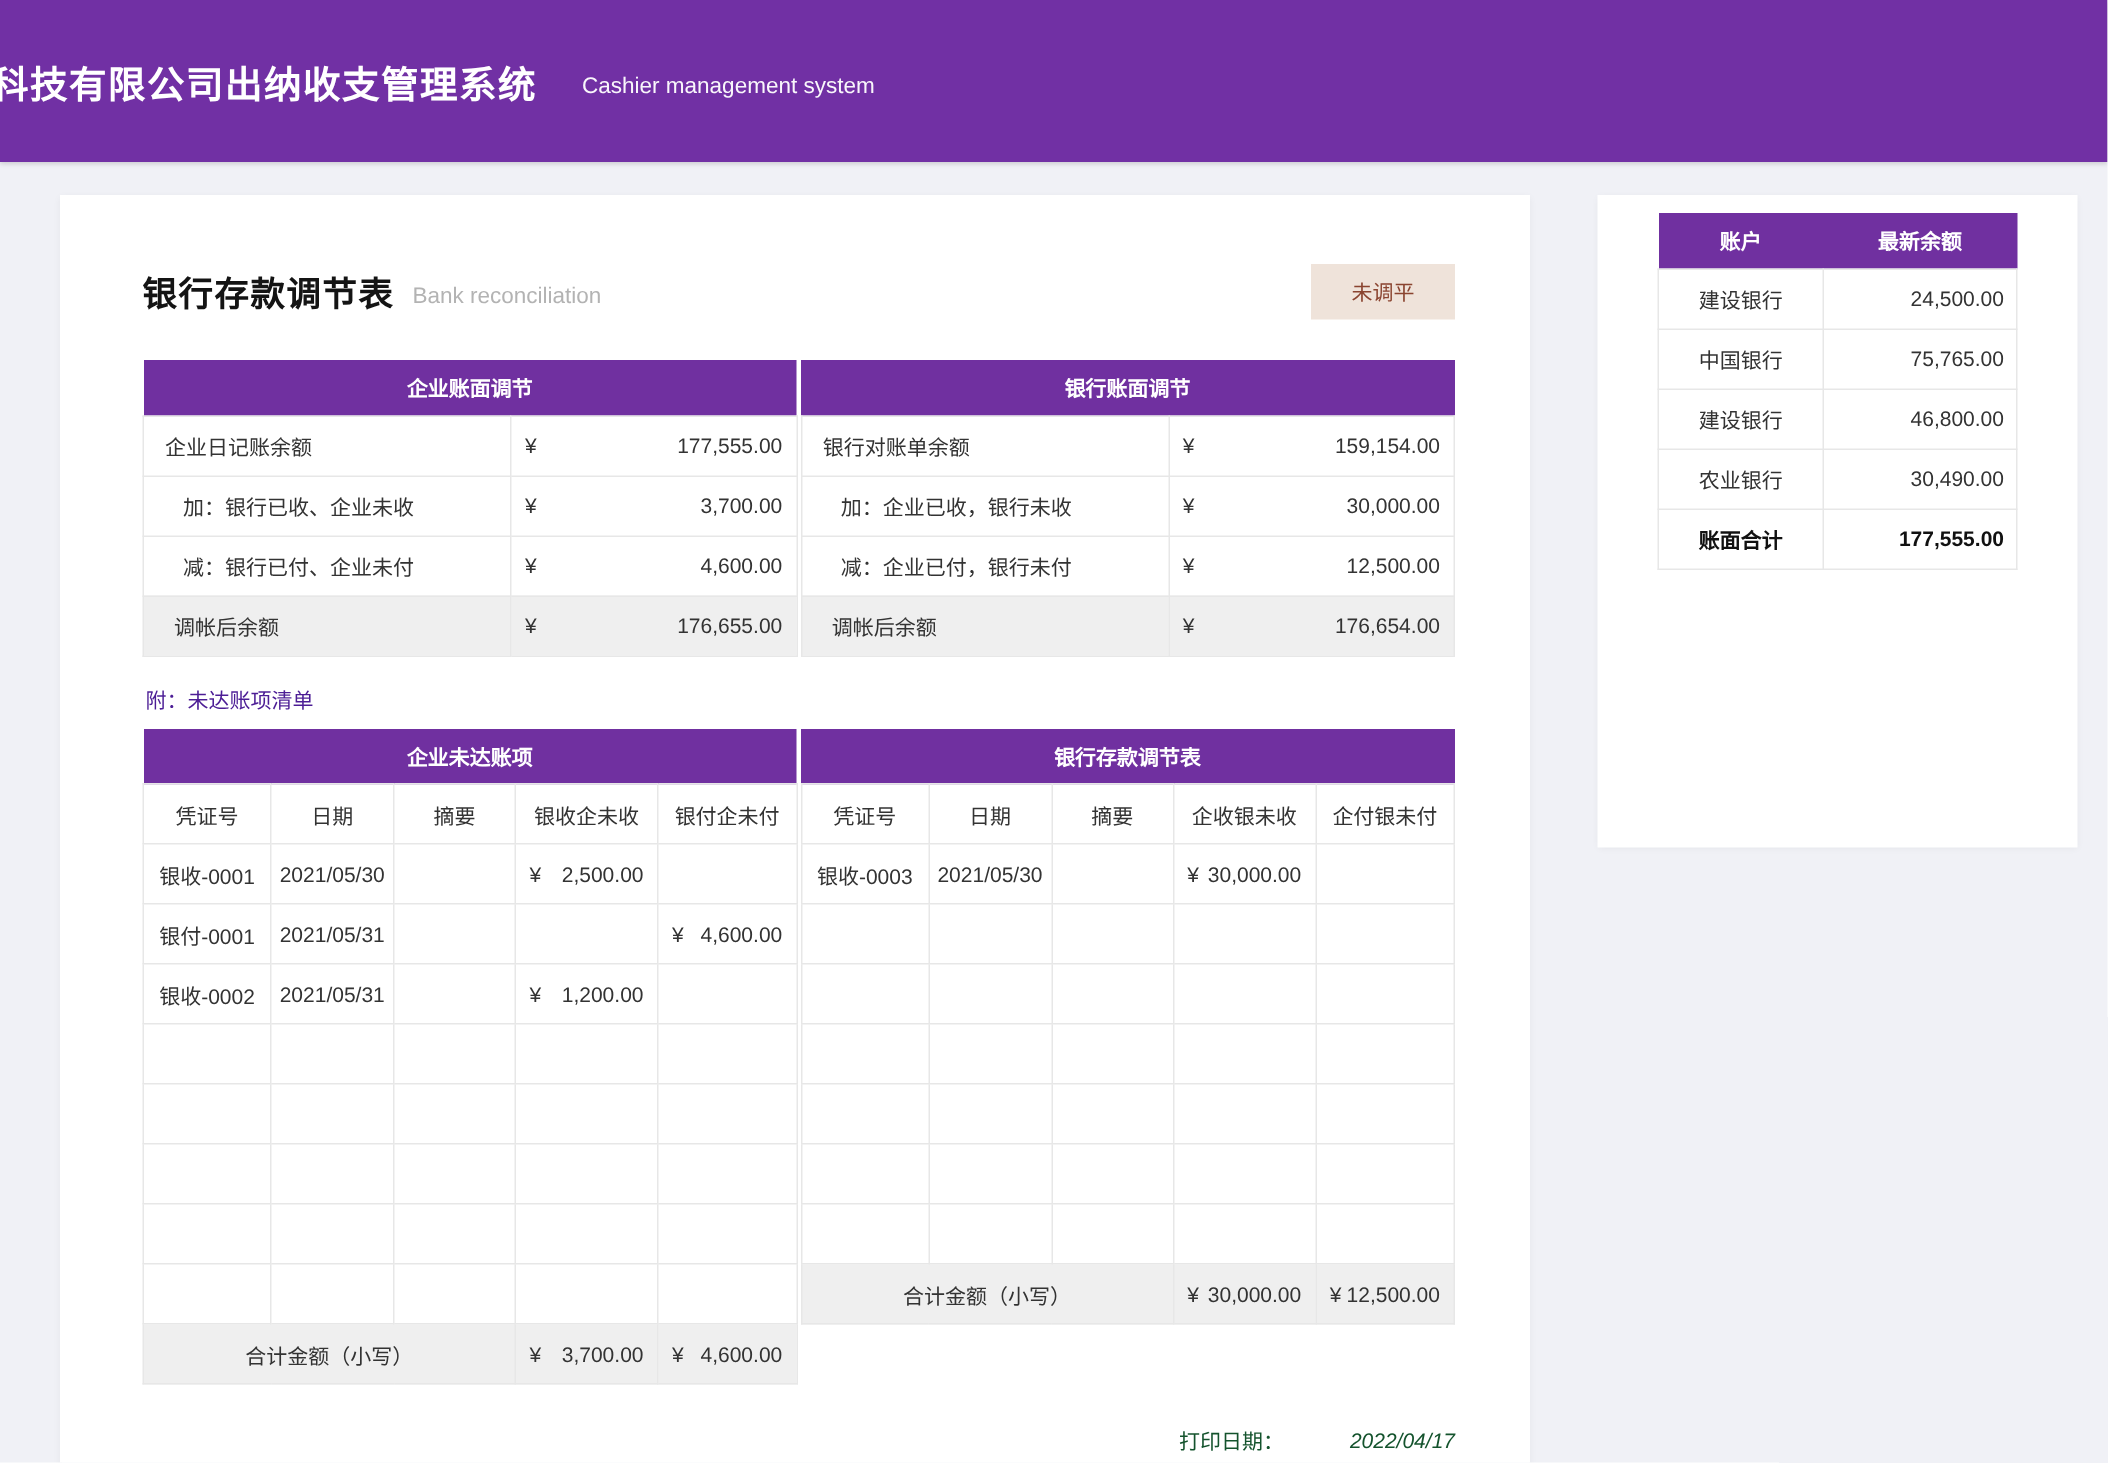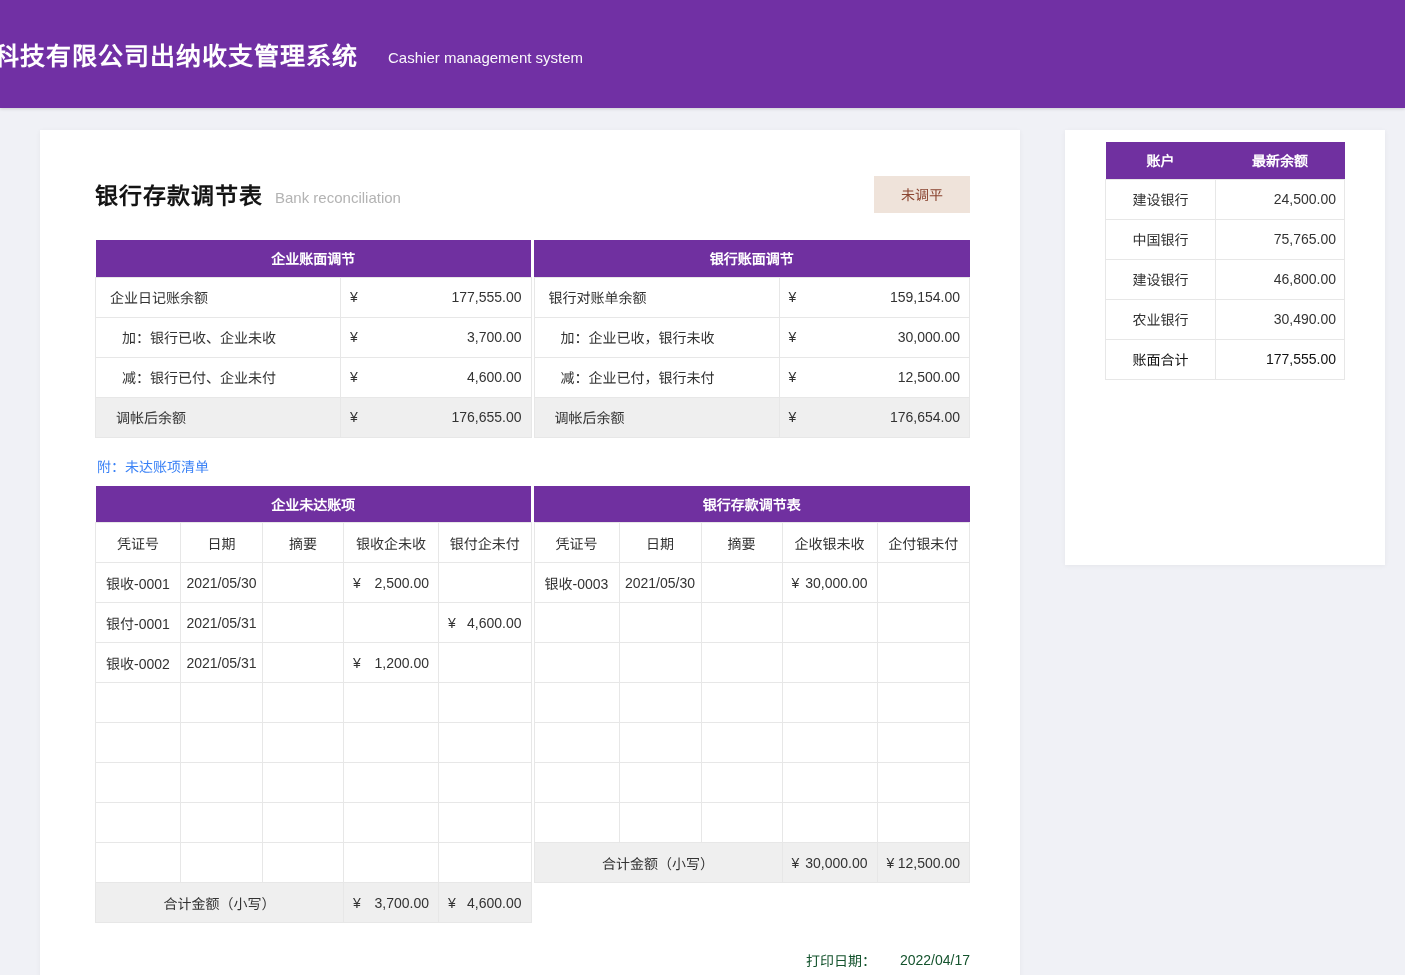"账面合计" tr.side-total td { font-weight: normal -> bold }
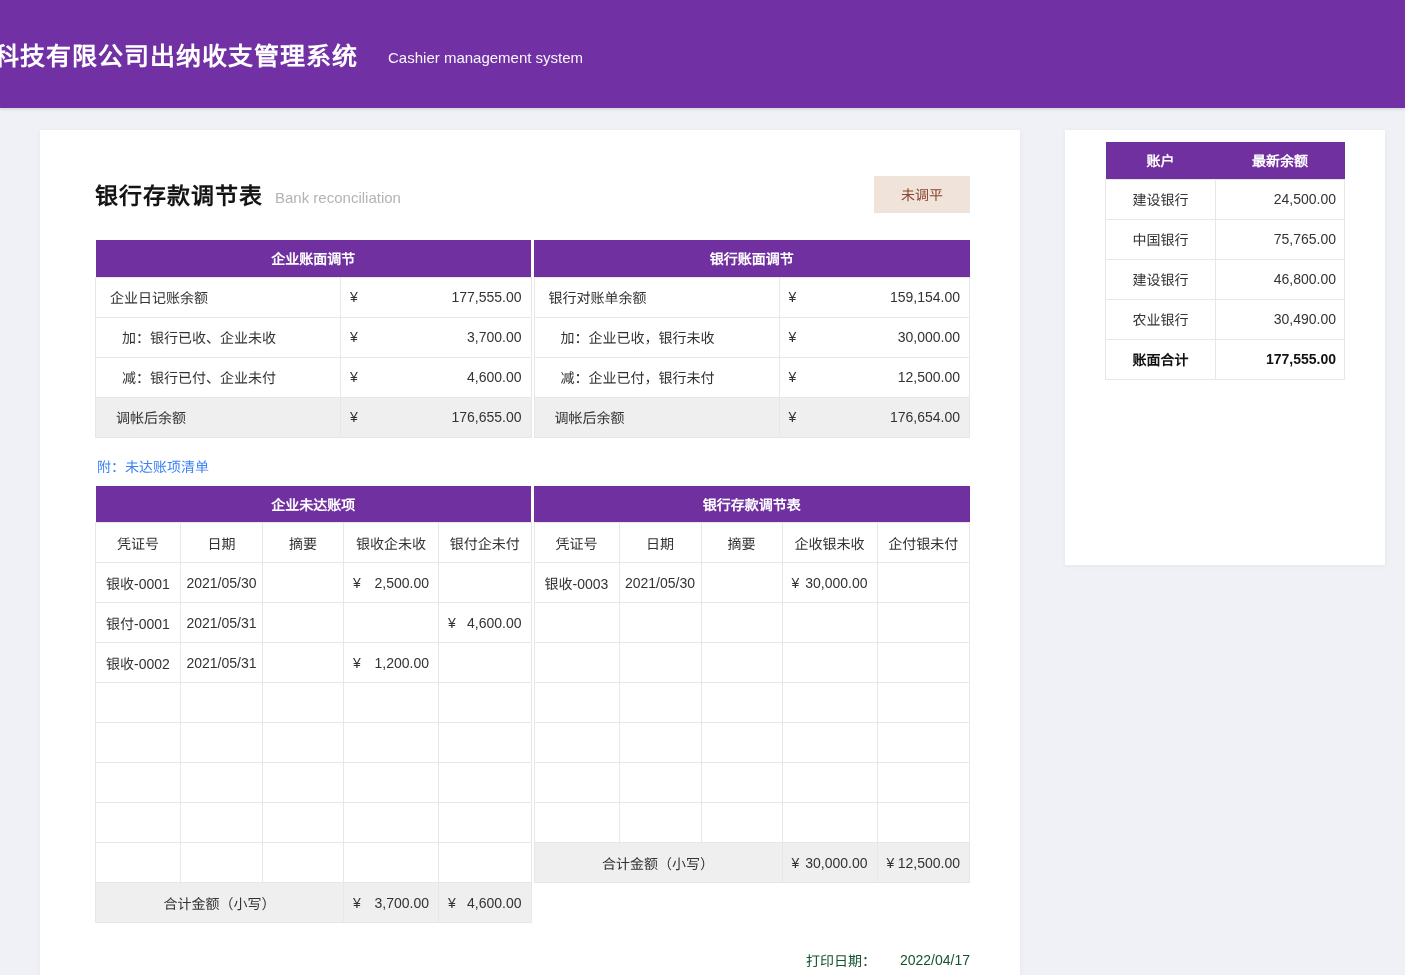"附：未达账项清单" .note { color: #3b82f6 -> #4c1d95 }
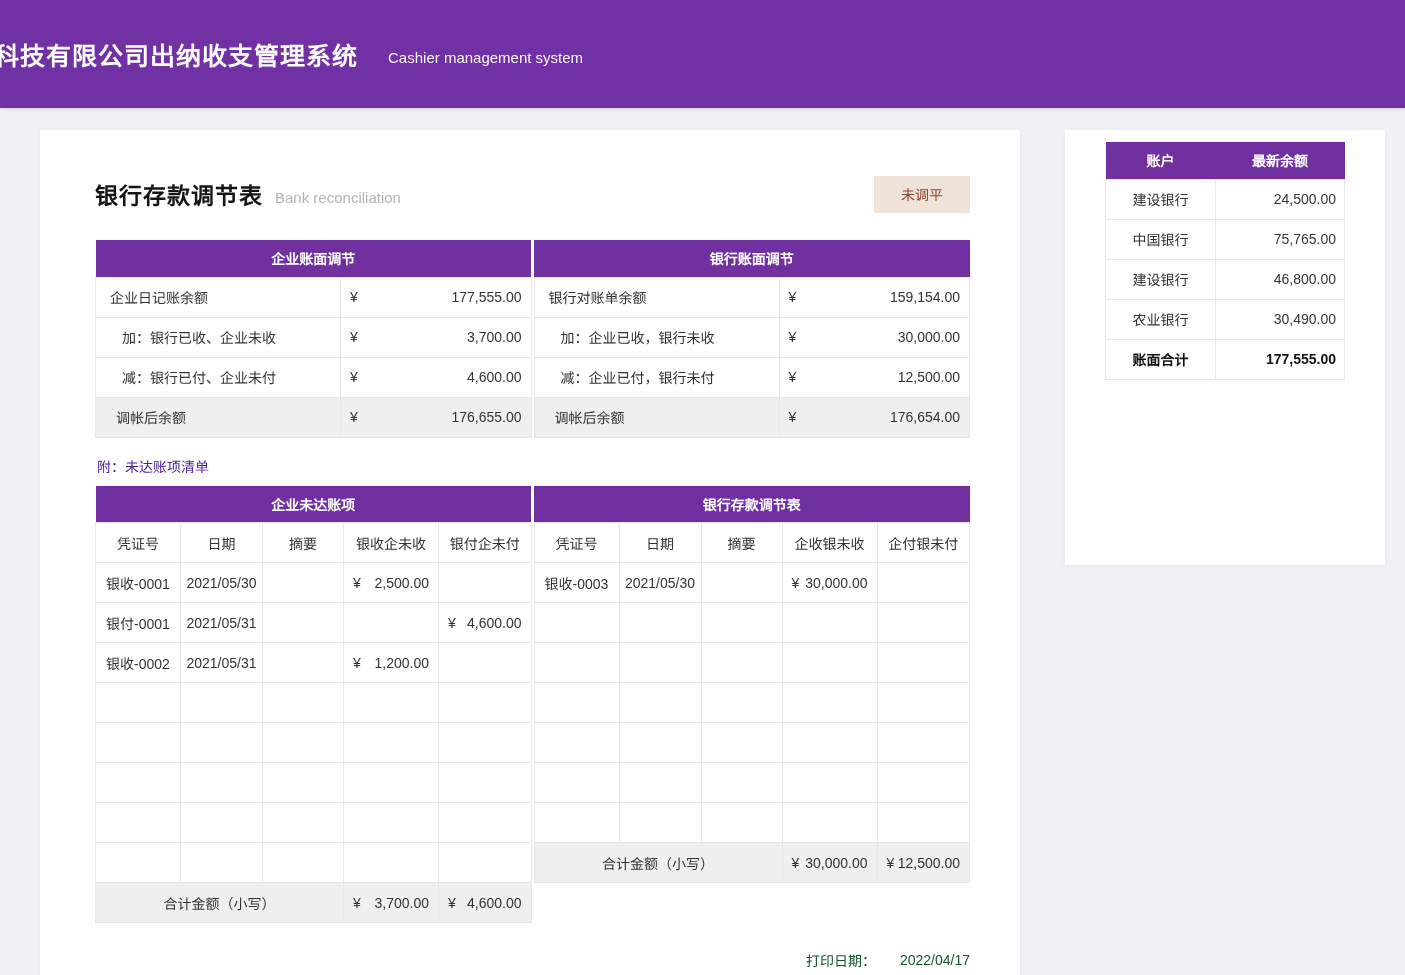"2022/04/17" .print-date { font-style: none -> italic; margin-left: 24px -> 44px }
